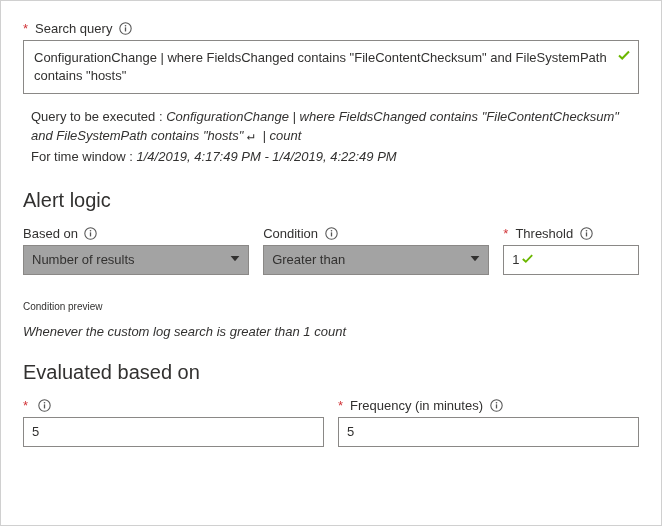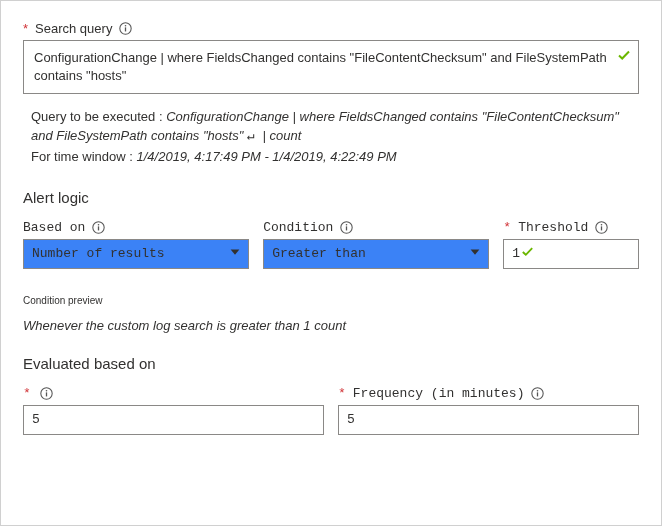"Alert logic" .section-title { font-size: 15px -> 20px }
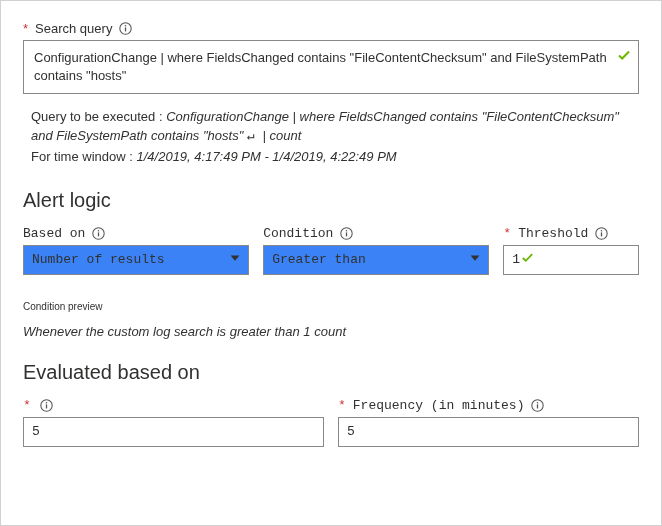"Based on" .col { font-family: Liberation Mono, monospace -> none }
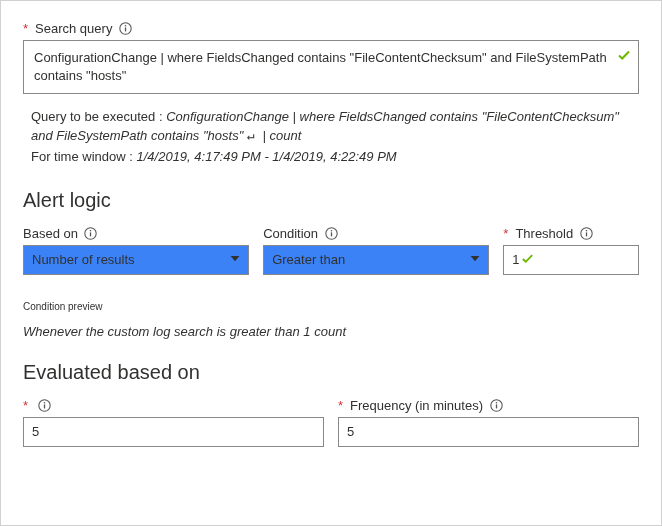"Number of results" .select { background: #3b82f6 -> #a3a3a3 }
